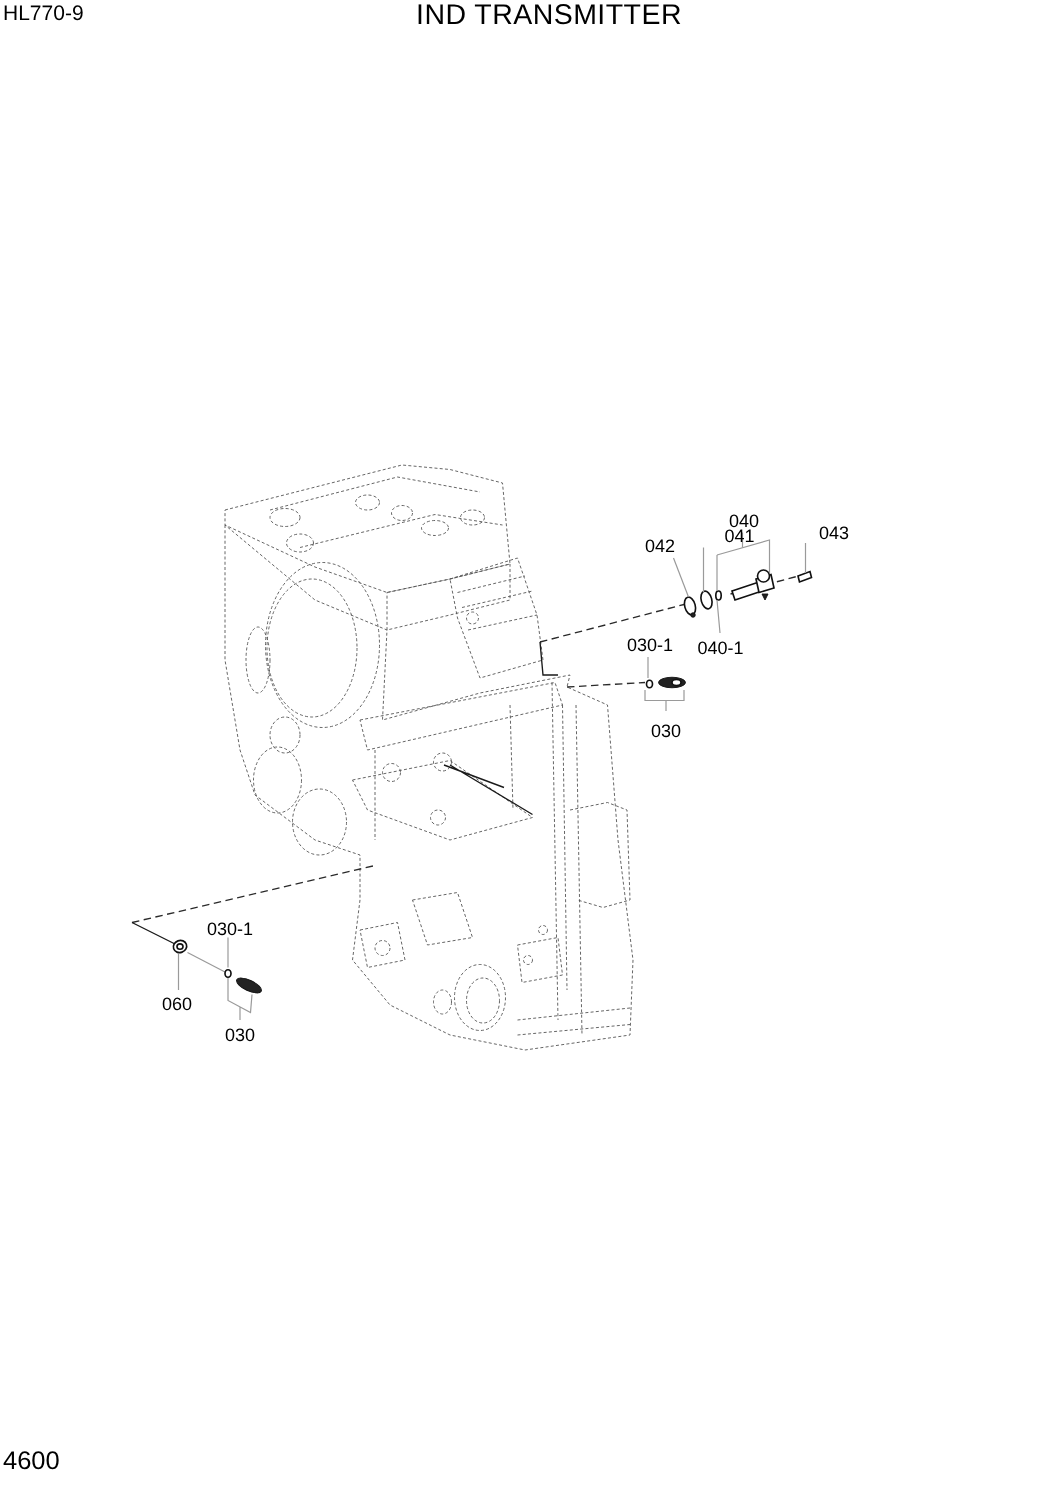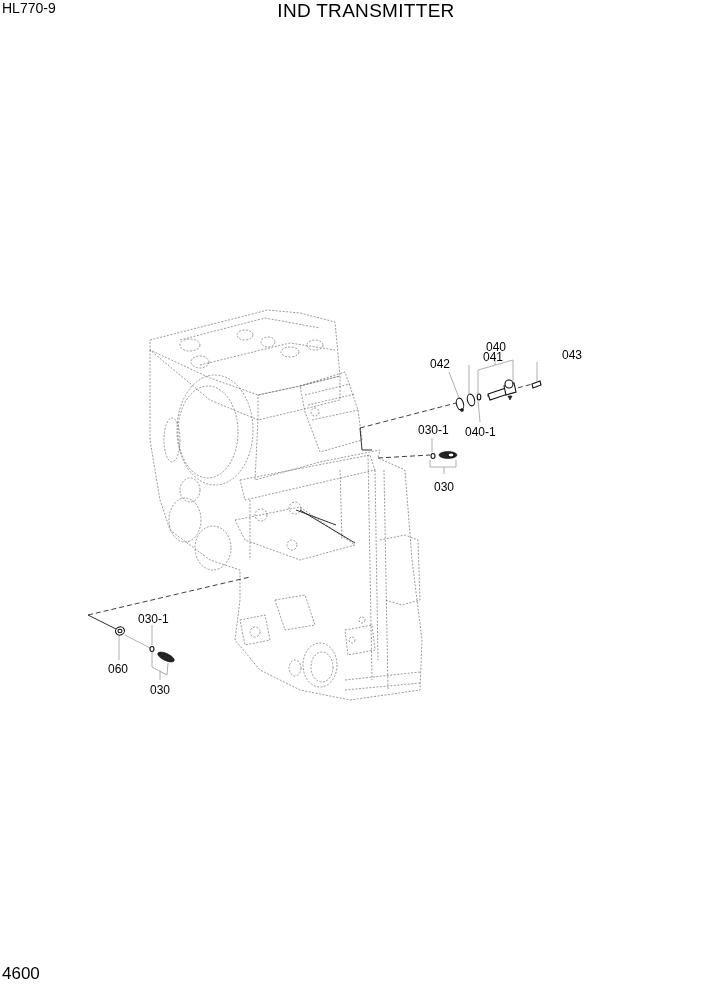"043" div.lbl { left: 542px -> 526px }
